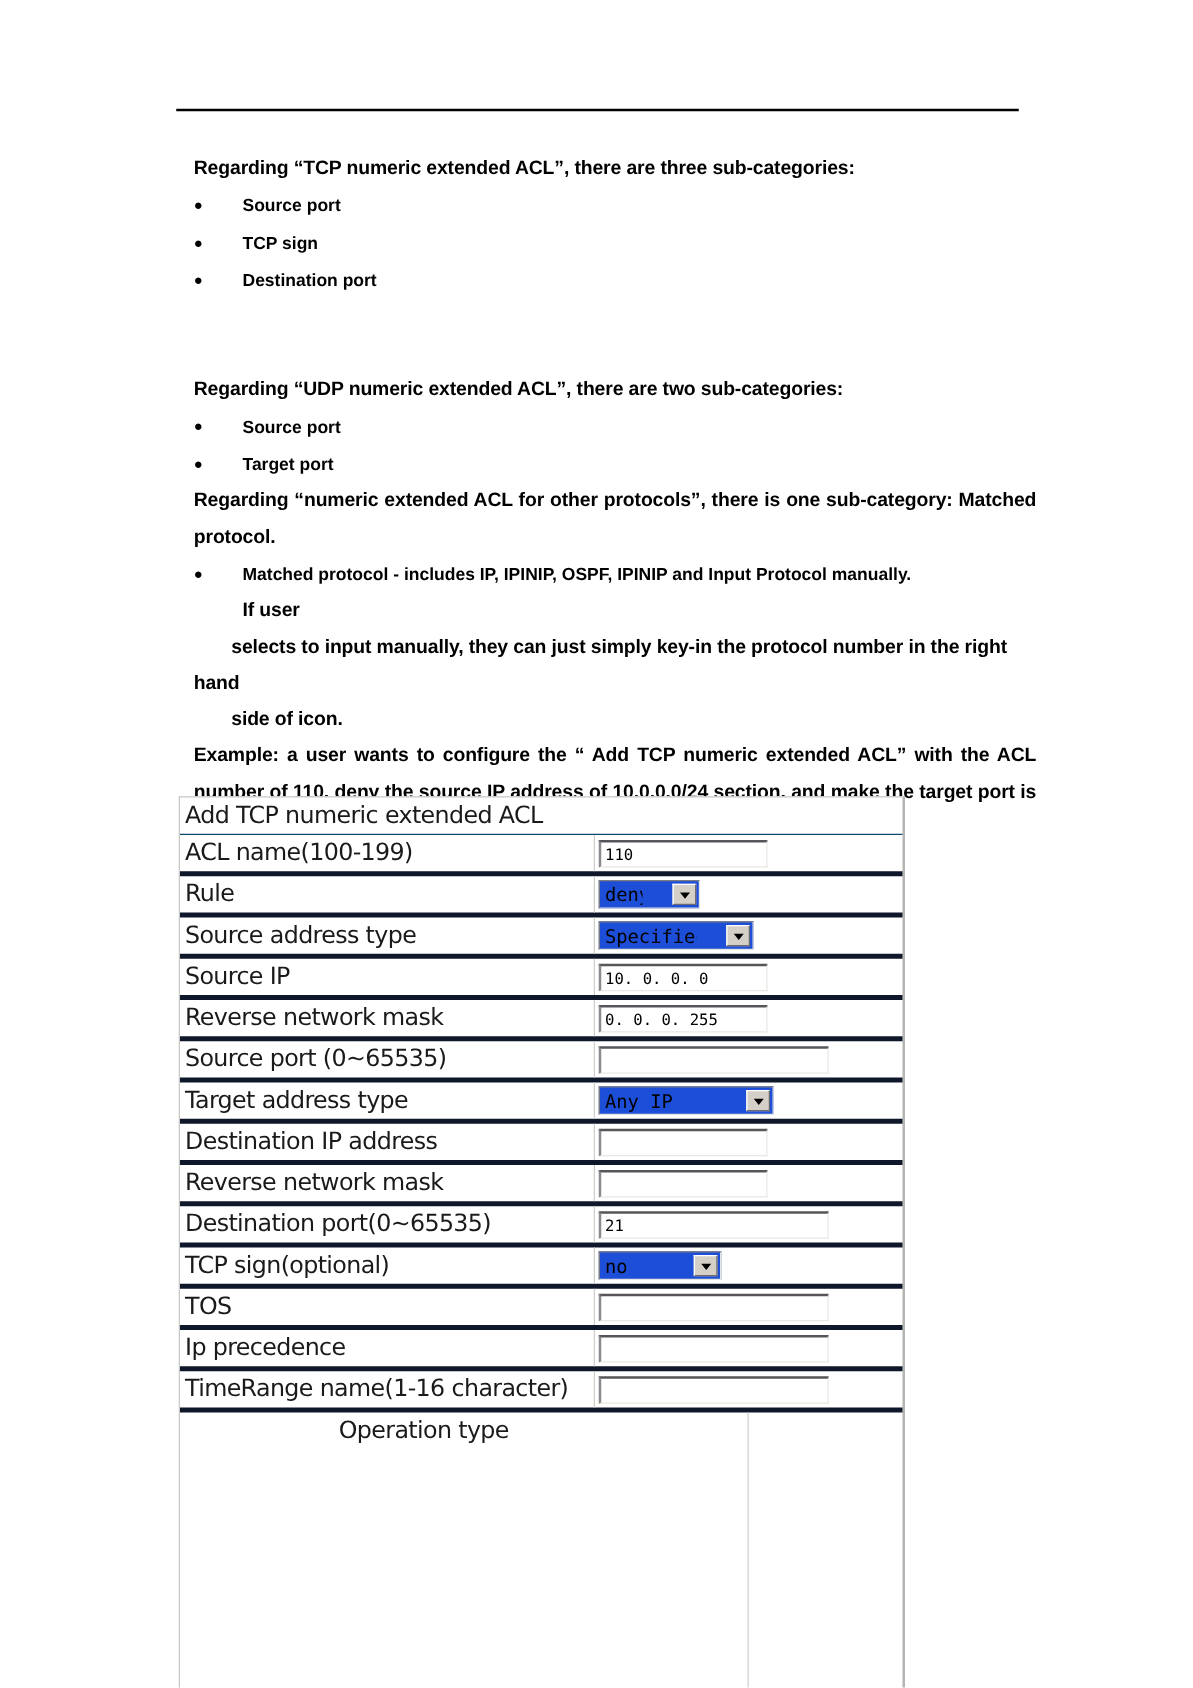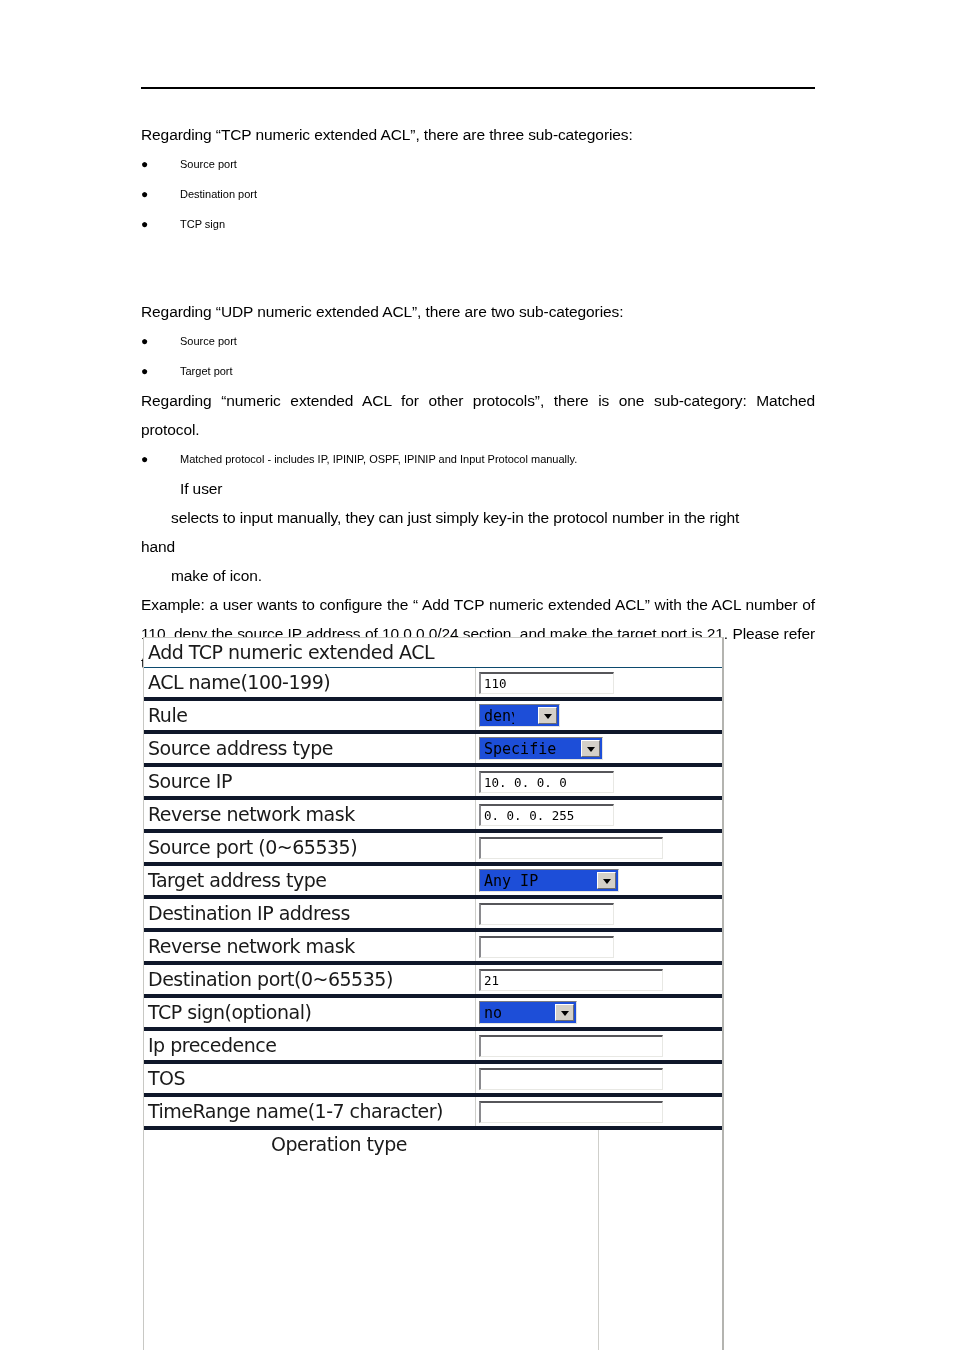"Regarding “TCP numeric extended ACL”," .body-text { font-weight: none -> bold; left: 141px -> 155px }
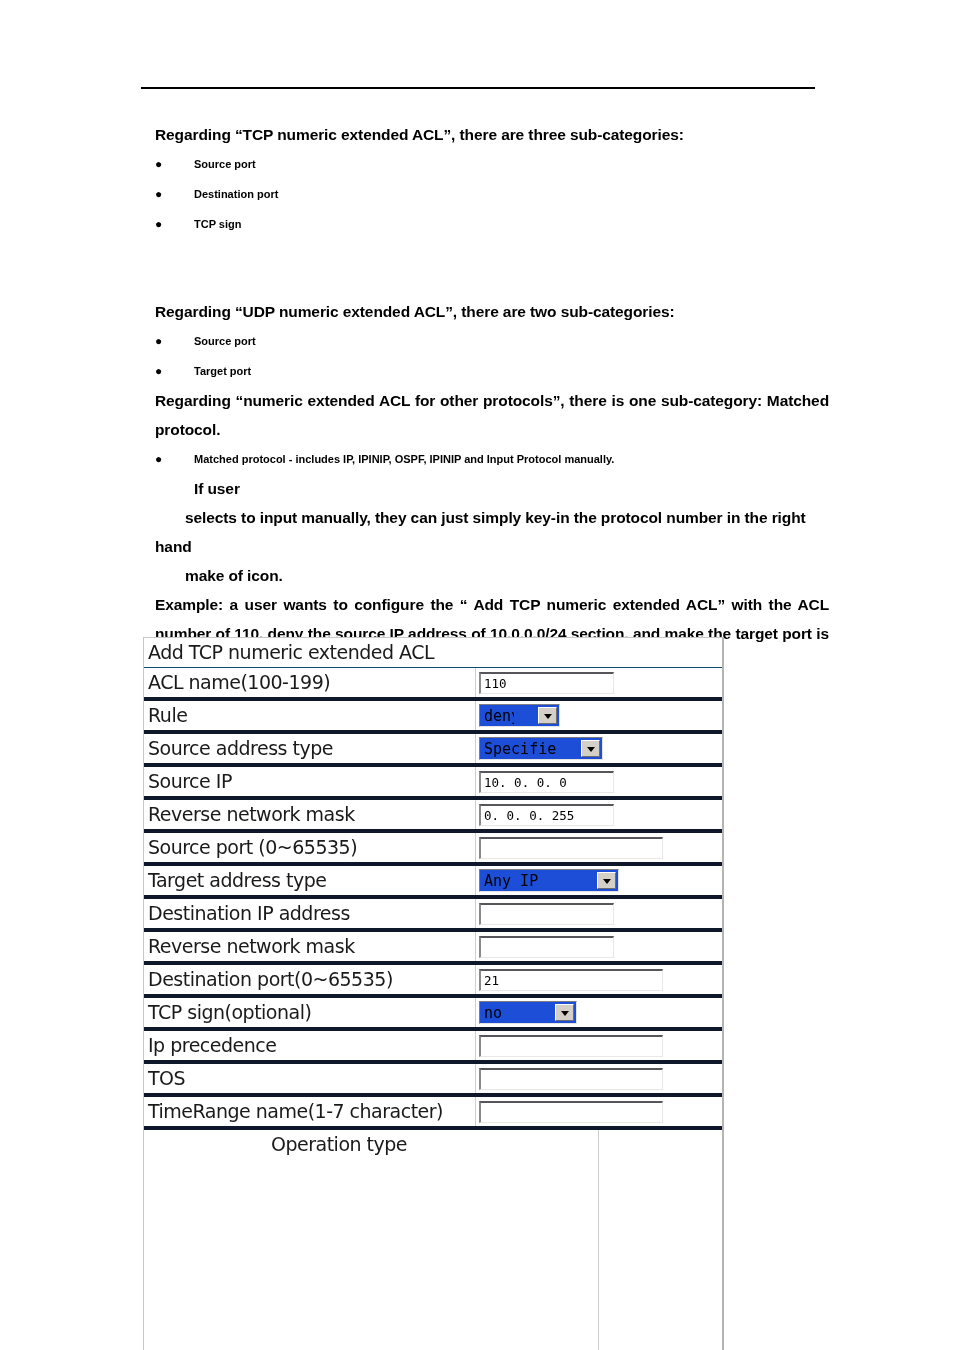"Source port" .bullet-row { font-size: 11px -> 14px }
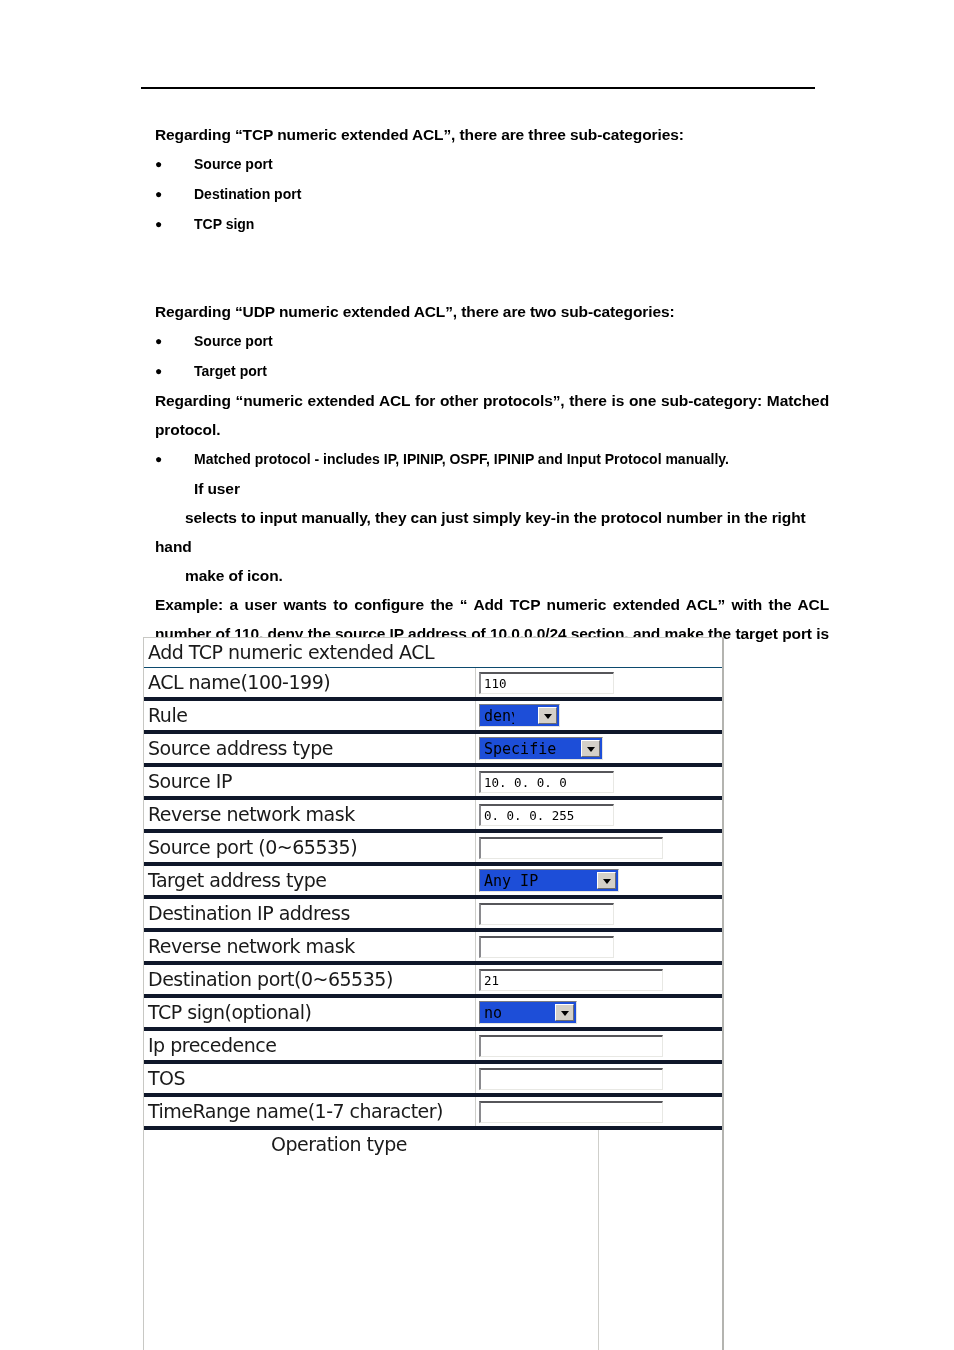"Destination port" div.bullet-row { order: before "TCP sign" -> after "TCP sign" }
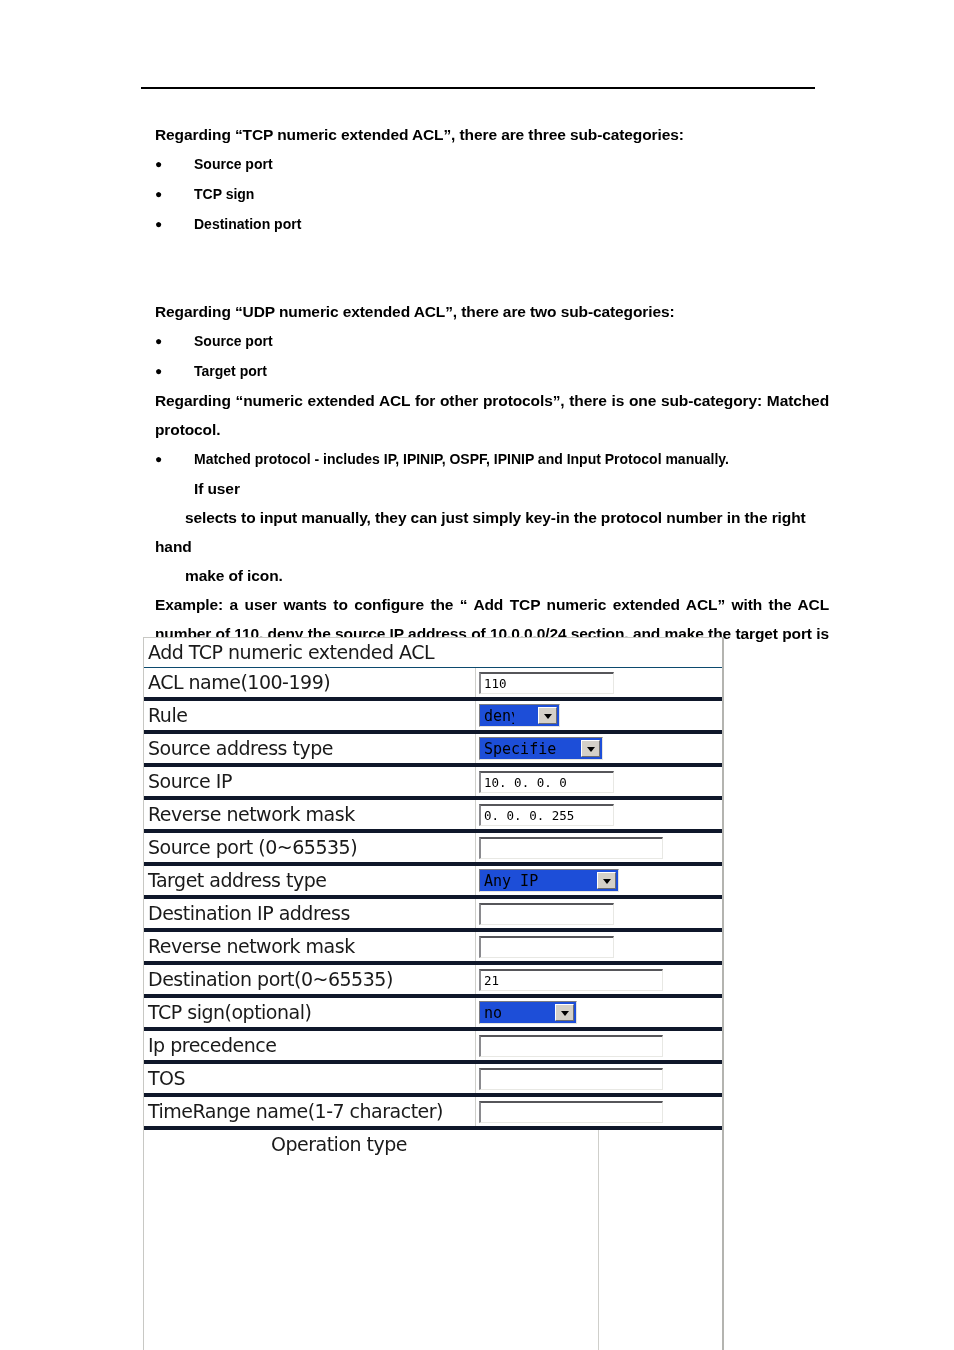"make of icon." p.para { text: make -> side }
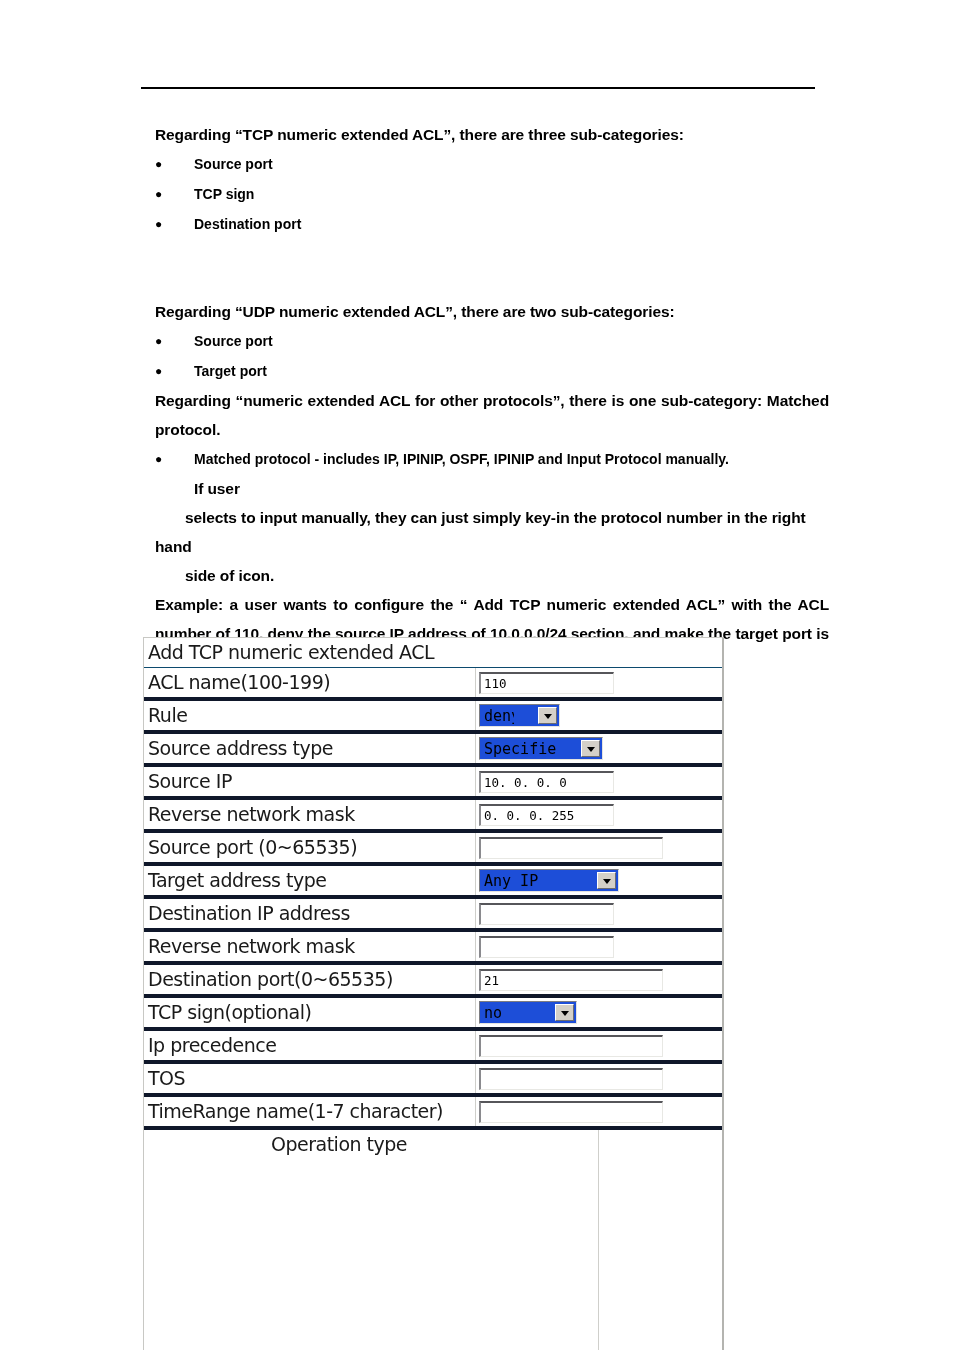"Ip precedence" div.fs-row { order: before "TOS" -> after "TOS" }
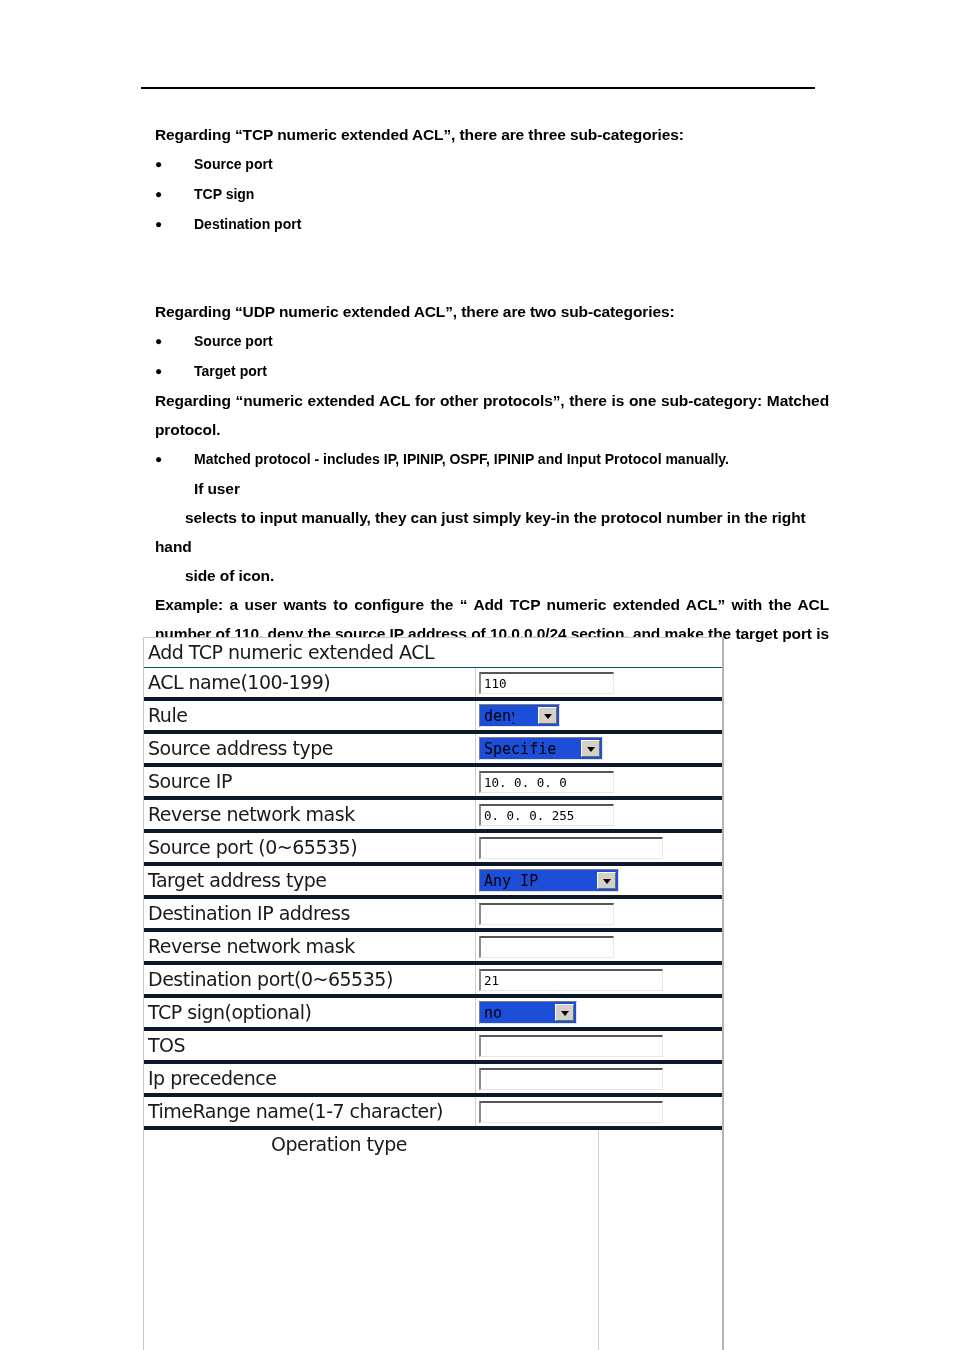"TimeRange name(1-7 character)" div.fs-label { text: 1-7 -> 1-16 }
